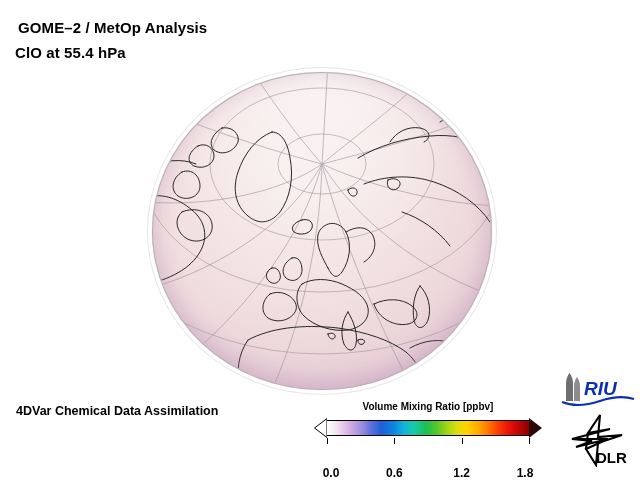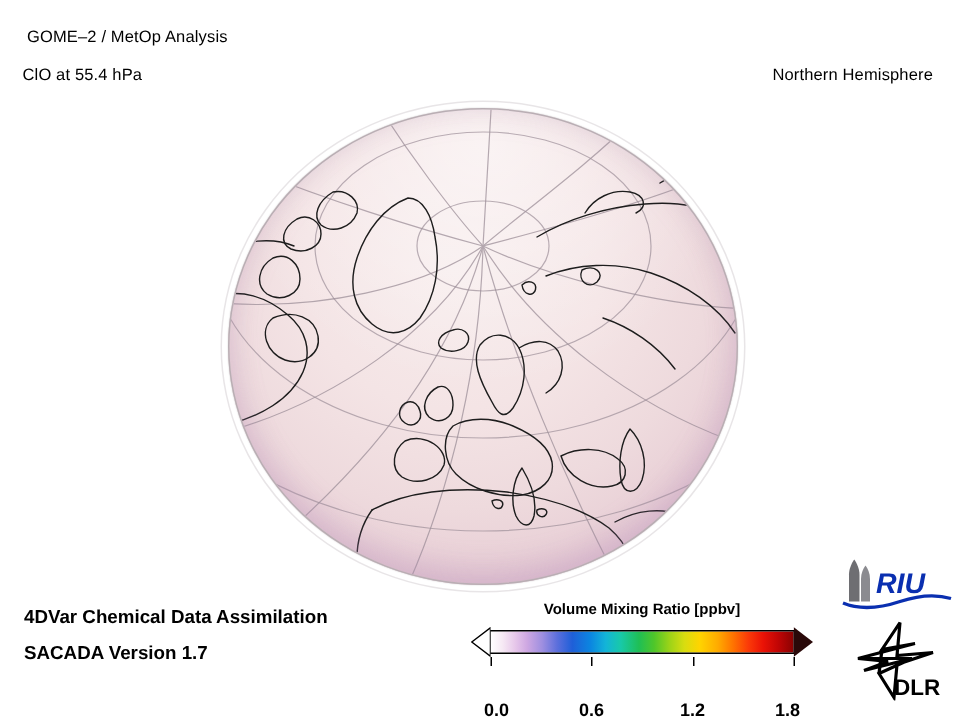"GOME–2 / MetOp Analysis" .hdr { font-size: 11px -> 15px; font-weight: normal -> bold }
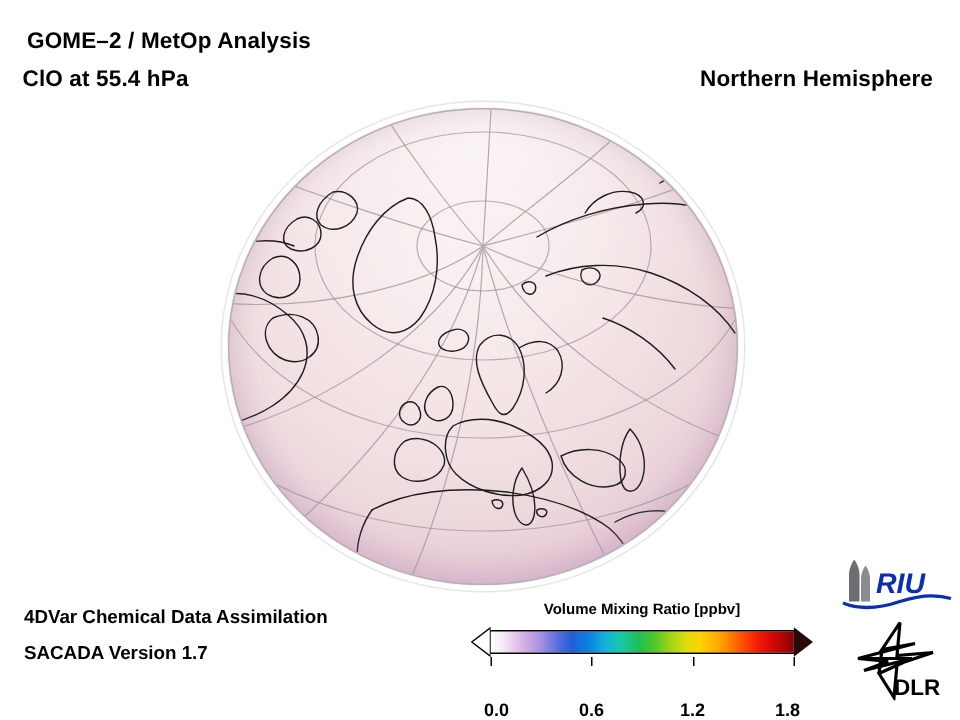"Northern Hemisphere" div.hdr { html: <div>Northern Hemisphere</div> -> none }
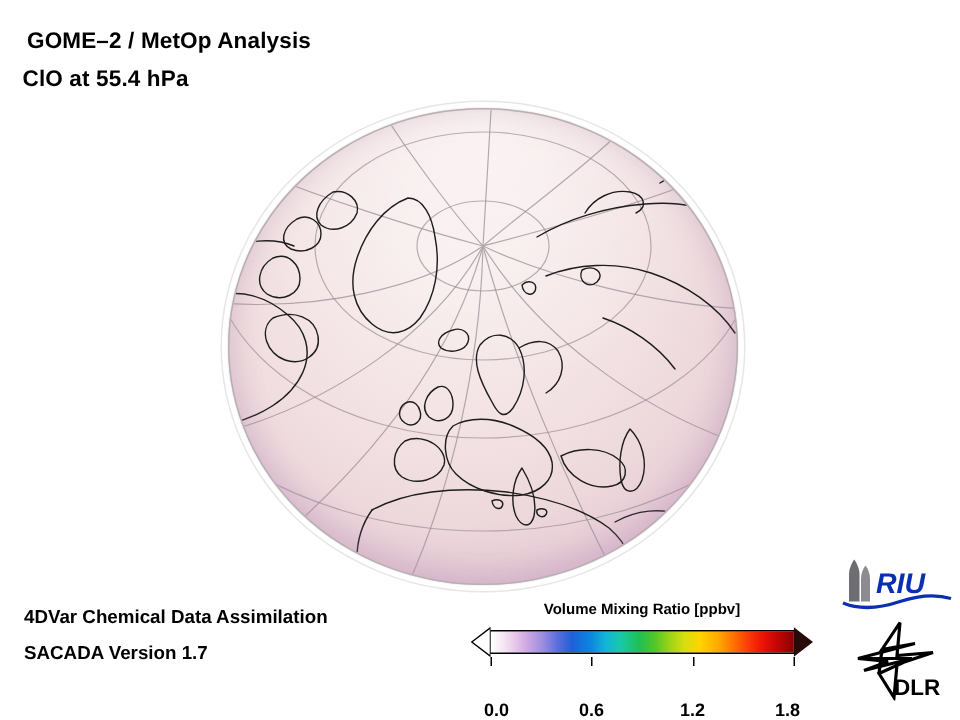"SACADA Version 1.7" div.ftr { html: <div>SACADA Version 1.7</div> -> none }
